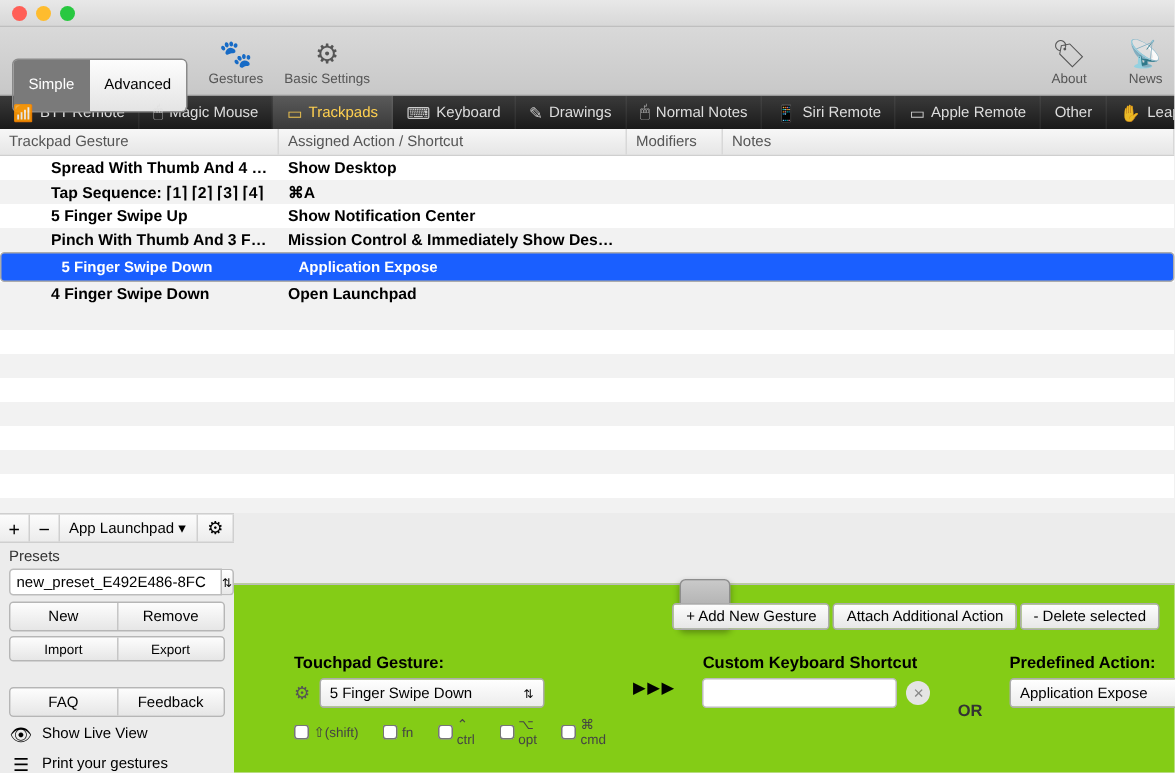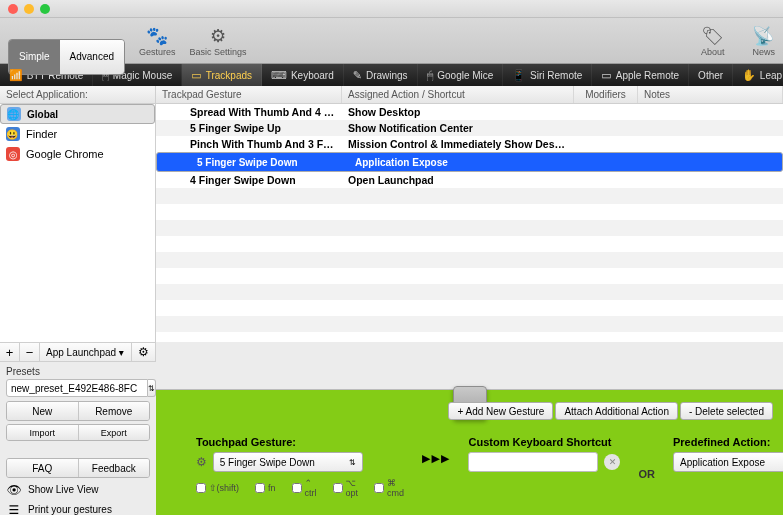"Google Mice" span { text: Google Mice -> Normal Notes }
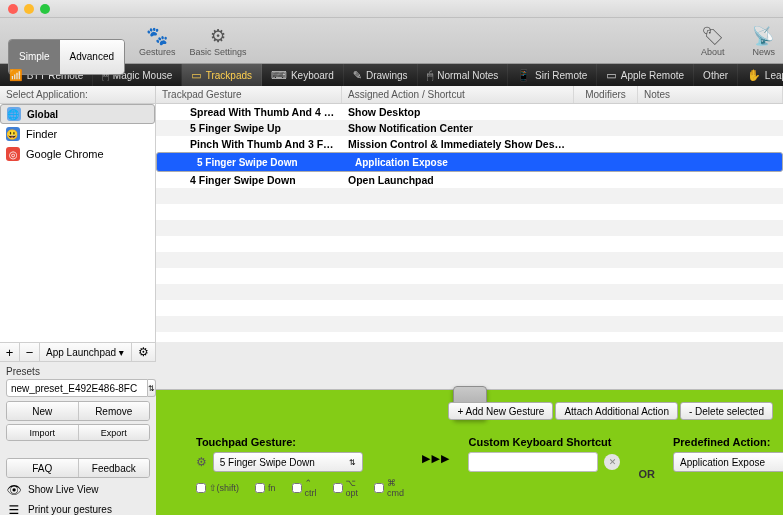"Select Application:" div.sidebar { html: <div> <div>Select Application:</div> <div> <div> <div>🌐</div> <span>Global</span> </div> <div> <div>😃</div> <span>Finder</span> </div> <div> <div>◎</div> <span>Google Chrome</span> </div> </div> </div> -> none }
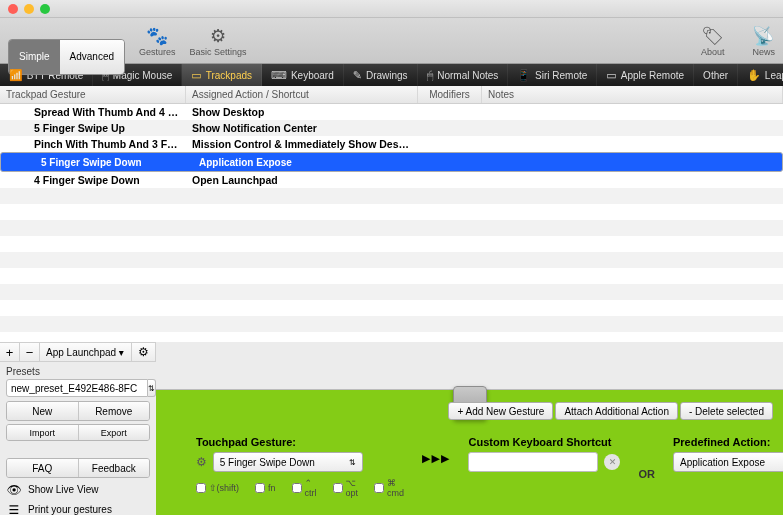"Modifiers" .cols .c3 { text-align: center -> none }
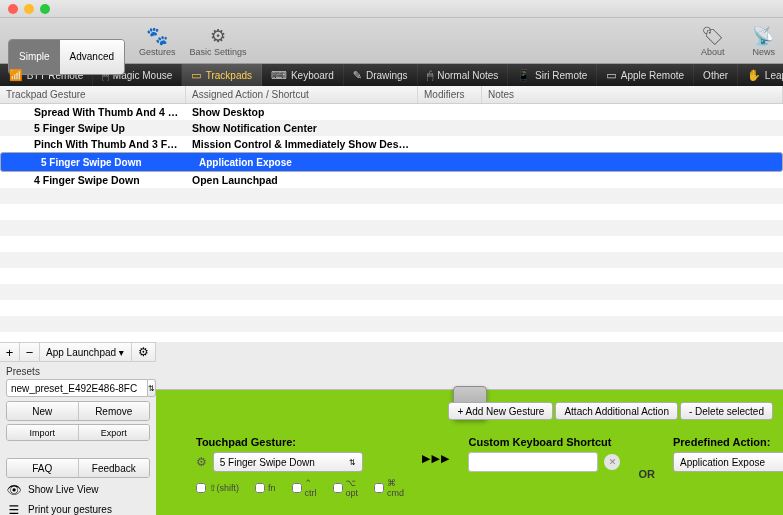"Tap Sequence: ⌈1⌉ ⌈2⌉ ⌈3⌉" div.grow { html: none -> <div> <div>Tap Sequence: ⌈1⌉ ⌈2⌉ ⌈3⌉ ⌈4⌉</div> <div>⌘A</div> <div></div> <div></div> </div> }
